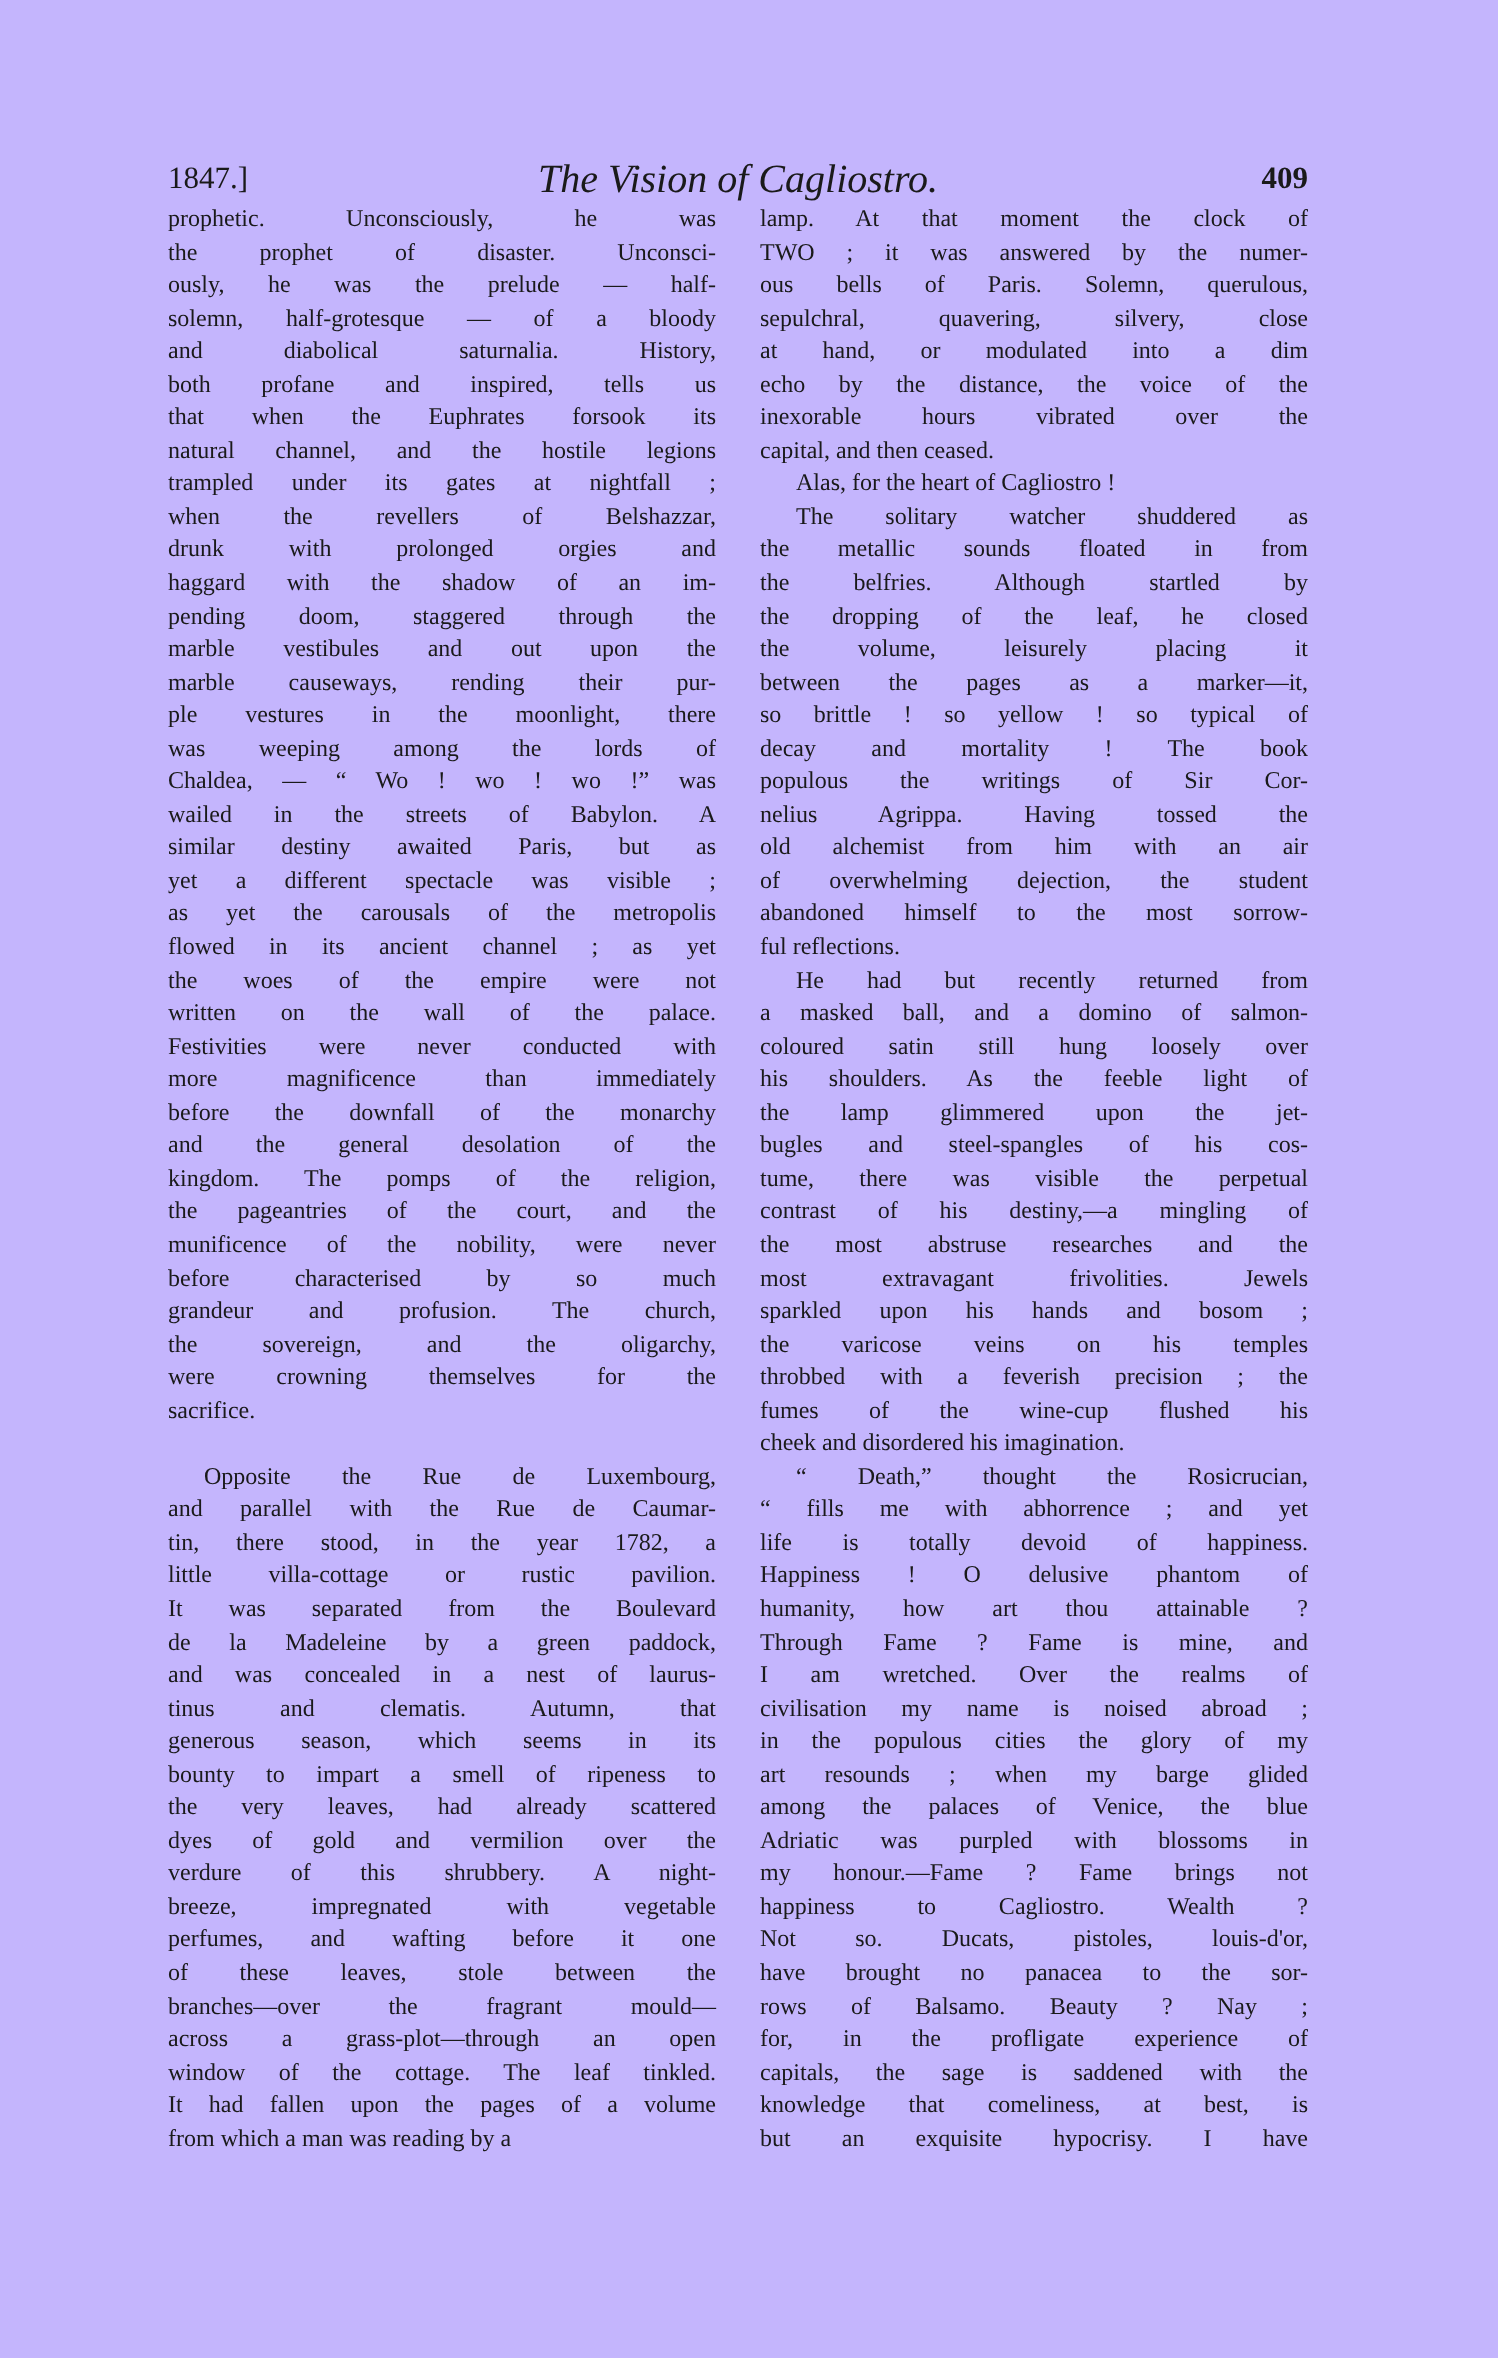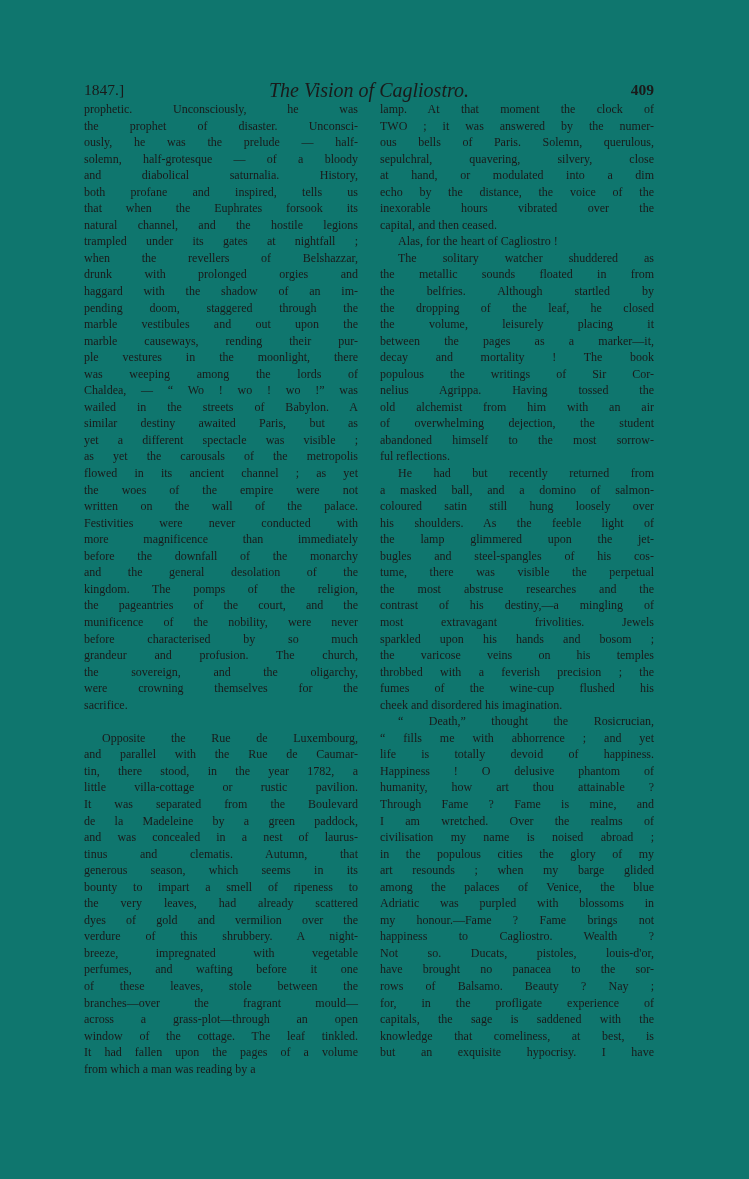"1847.]" .page { background: #0f766e -> #c4b5fd }
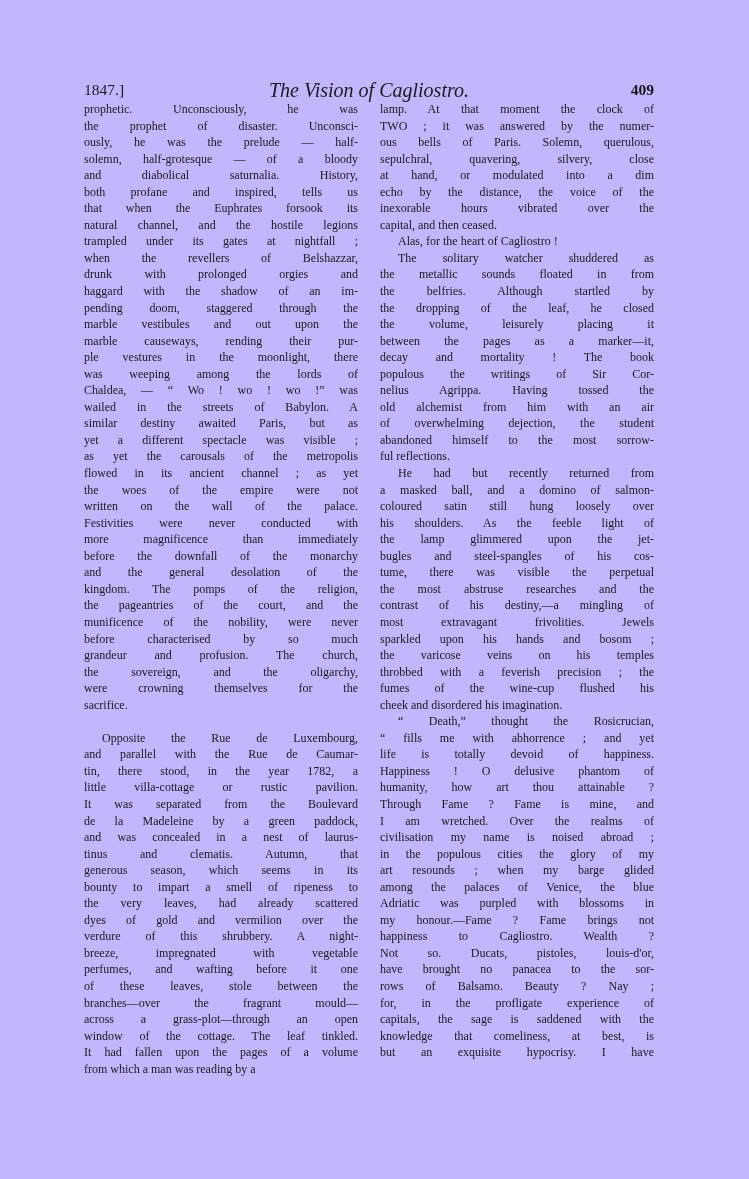"so brittle ! so yellow" span.line { html: none -> <span>so brittle ! so yellow ! so typical of</span> }
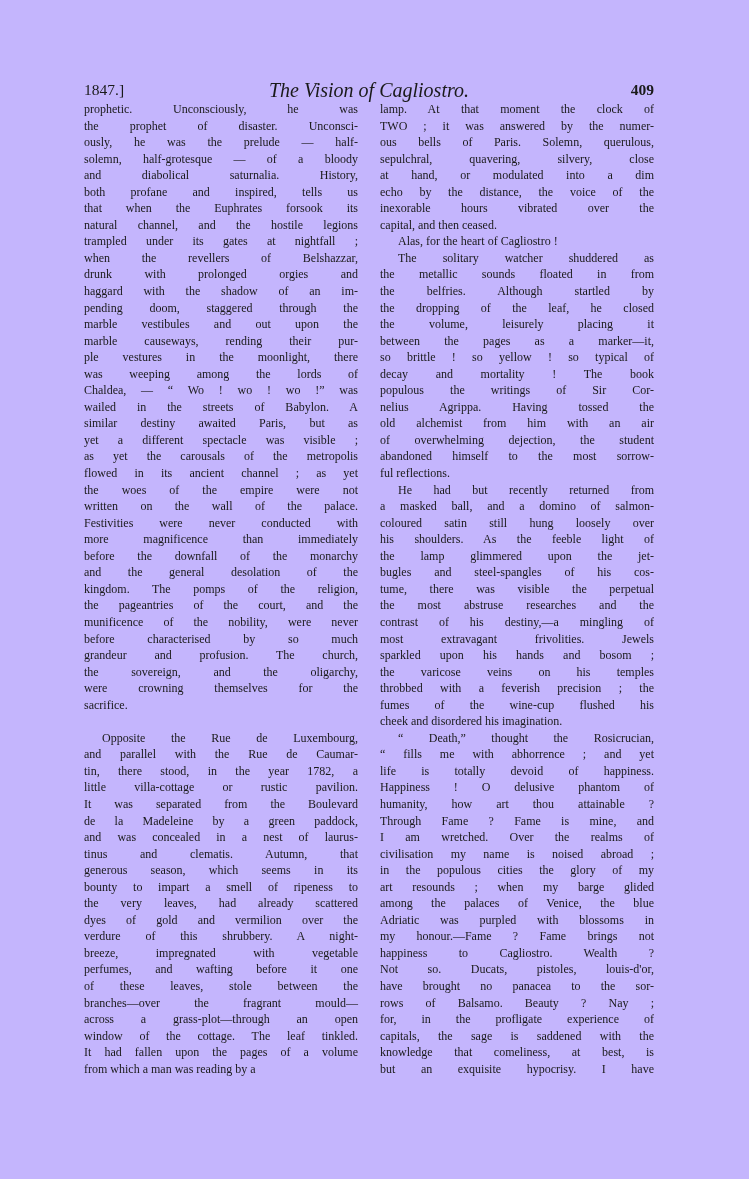"the most abstruse researches and" span.line { order: before "contrast of his destiny,—a mingling" -> after "contrast of his destiny,—a mingling" }
